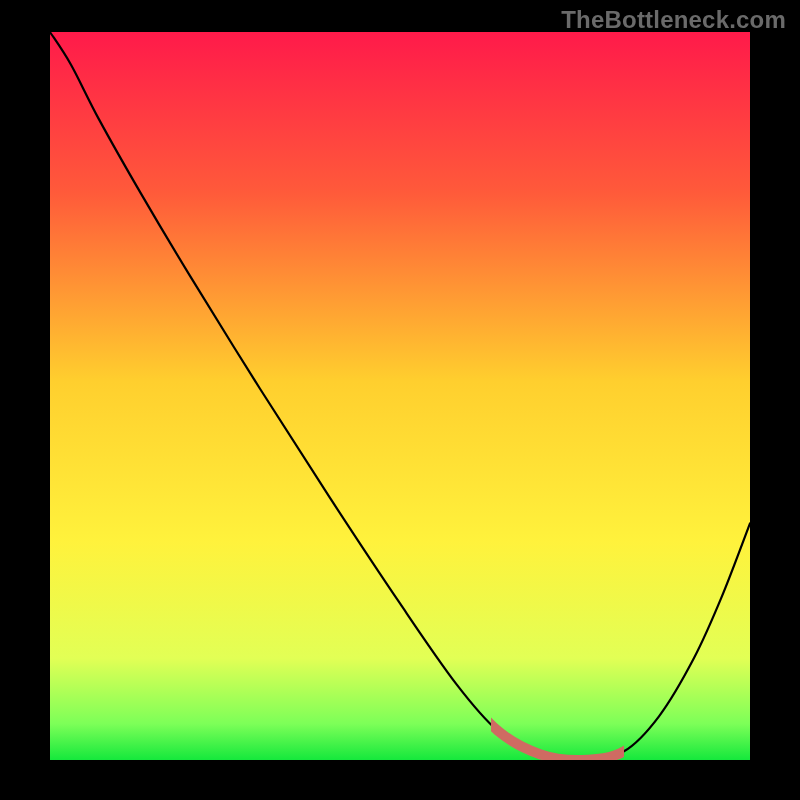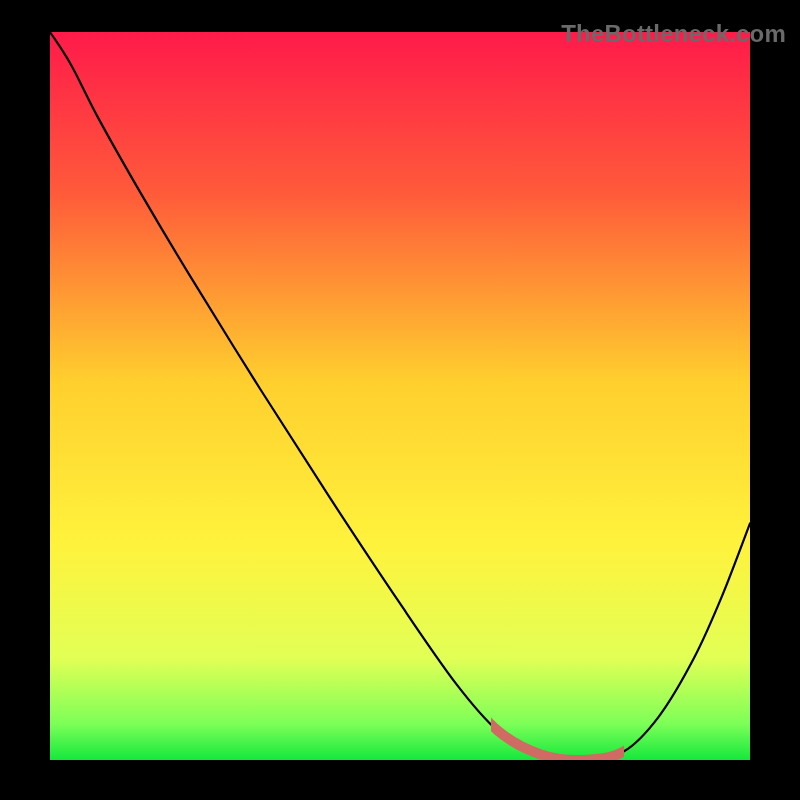"TheBottleneck.com" .watermark { top: 20px -> 6px }
